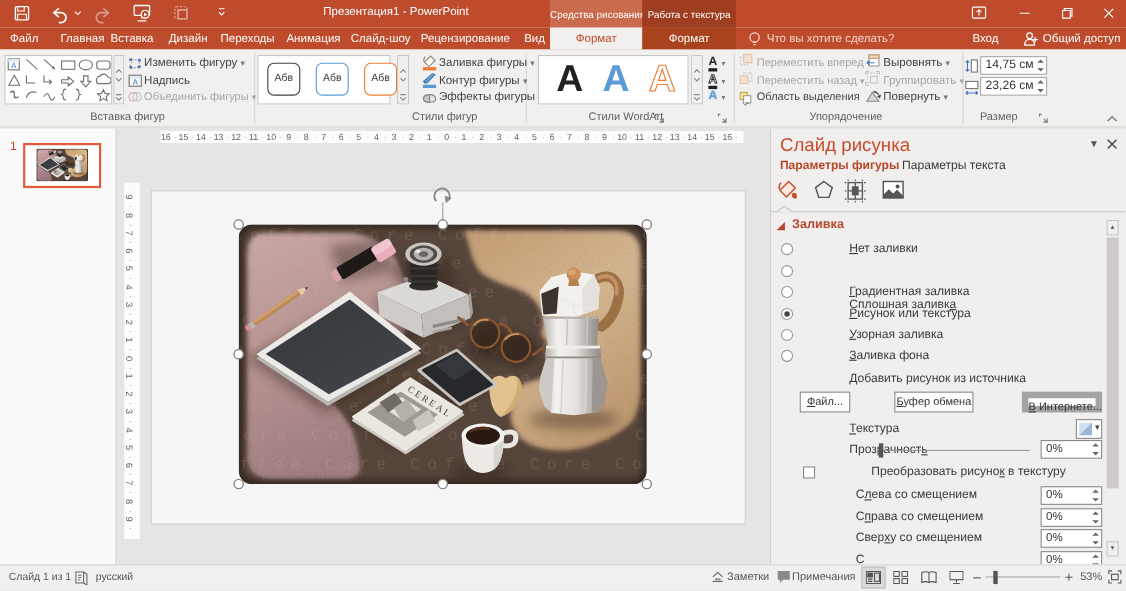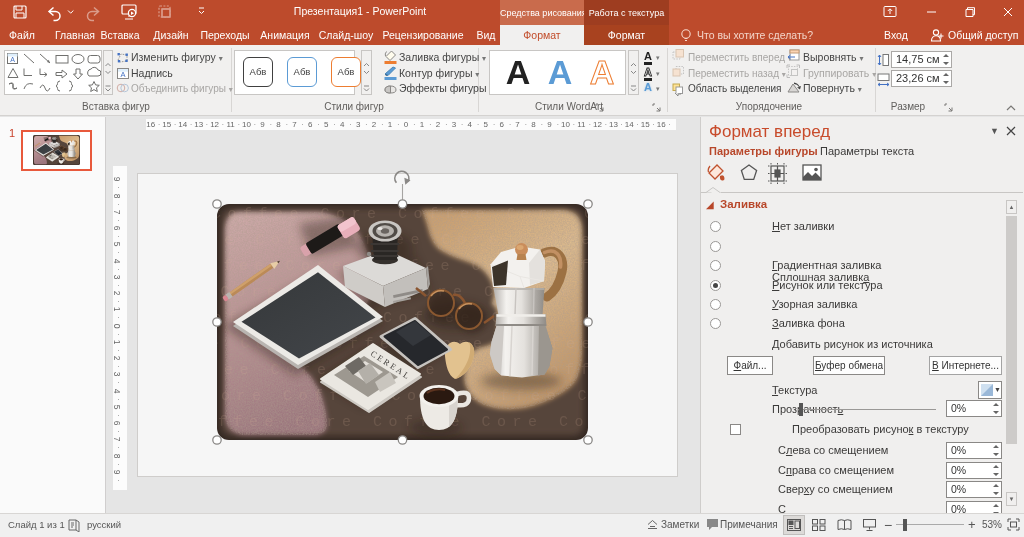"Стили фигур" div.abs { text-align: center -> right }
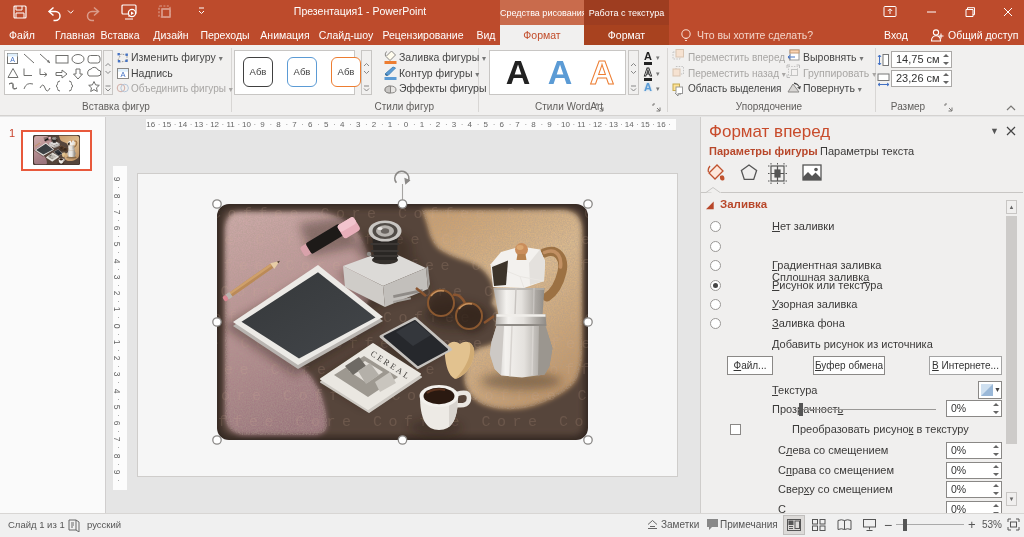"Формат вперед" div.abs { text: Формат вперед -> Слайд рисунка }
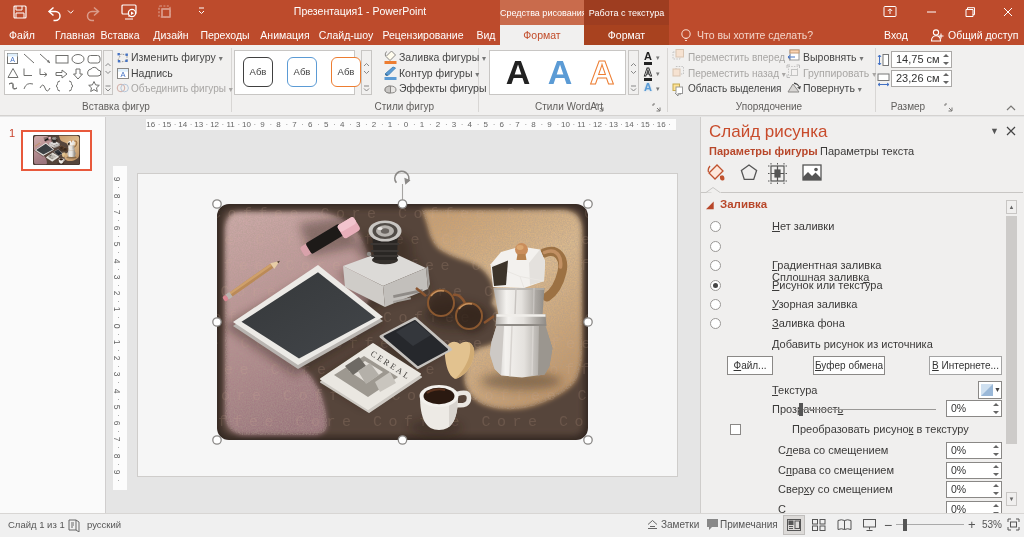"В Интернете..." div.abs { border: 1px solid #a3a3a3 -> 6px solid #a3a3a3 }
